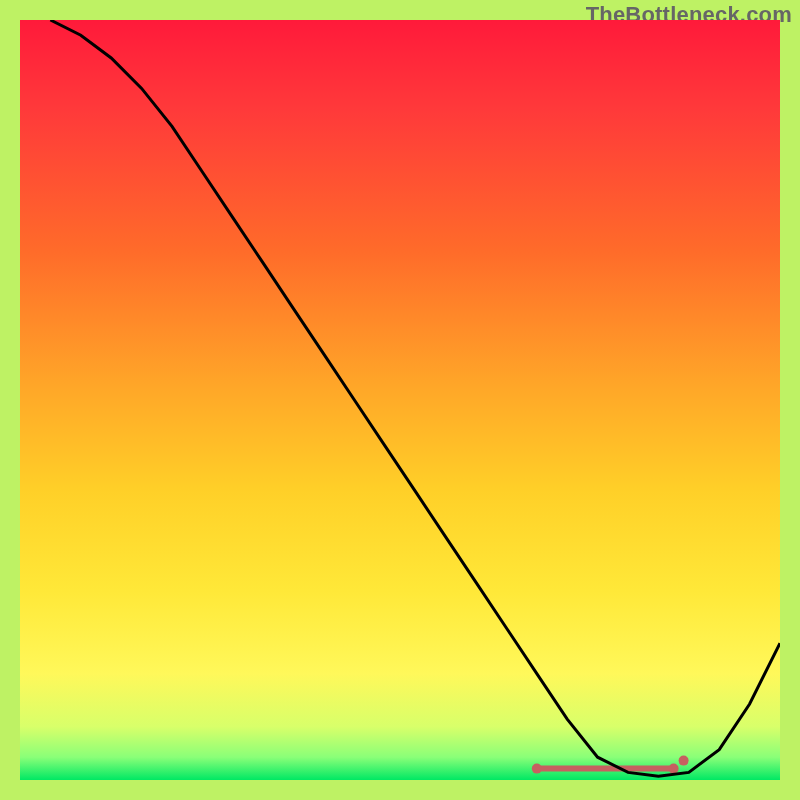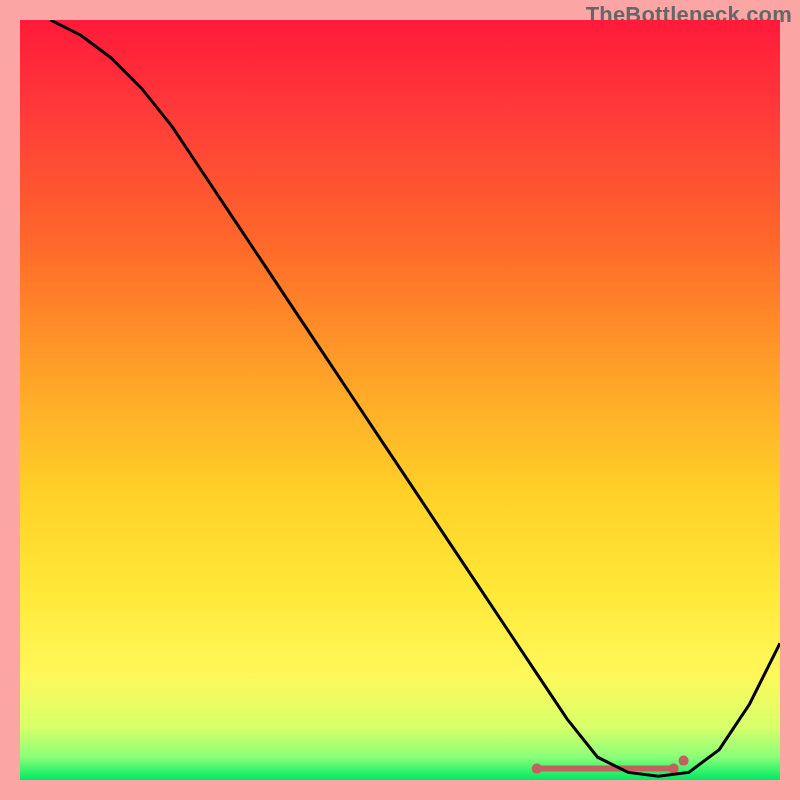"TheBottleneck.com" .container { background: #fca5a5 -> #bef264 }
